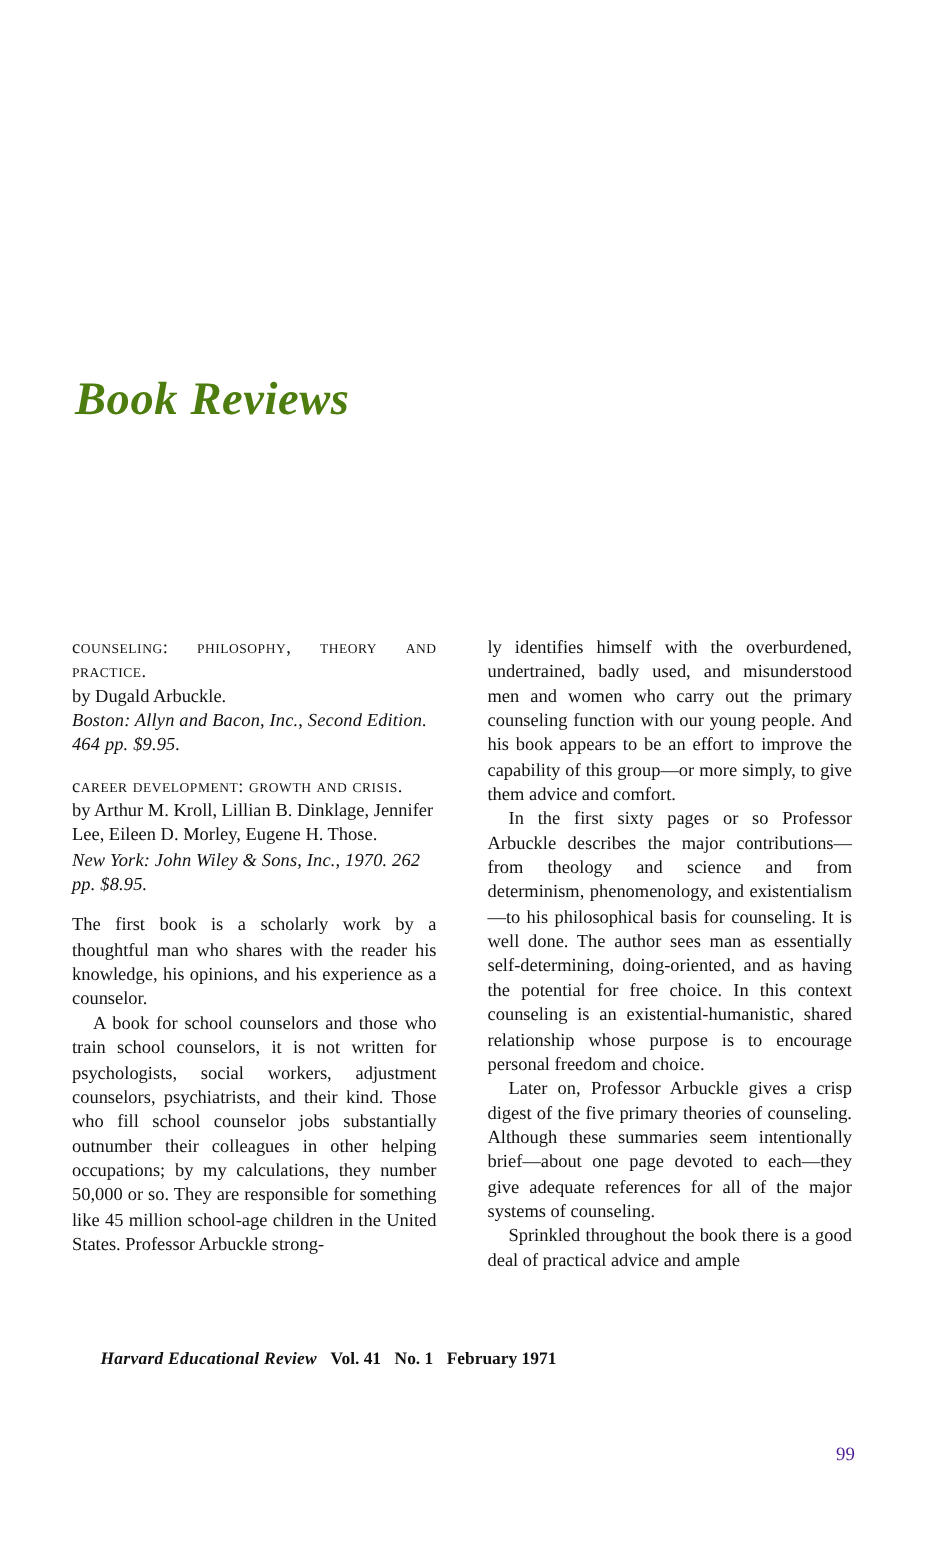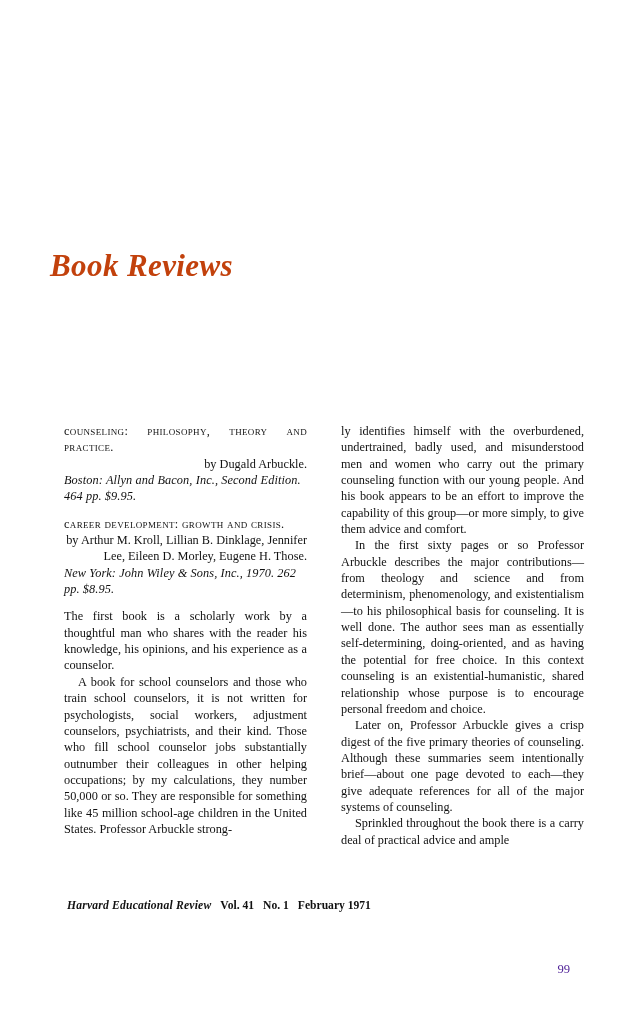"Book Reviews" .page-heading { color: #c2410c -> #4d7c0f }
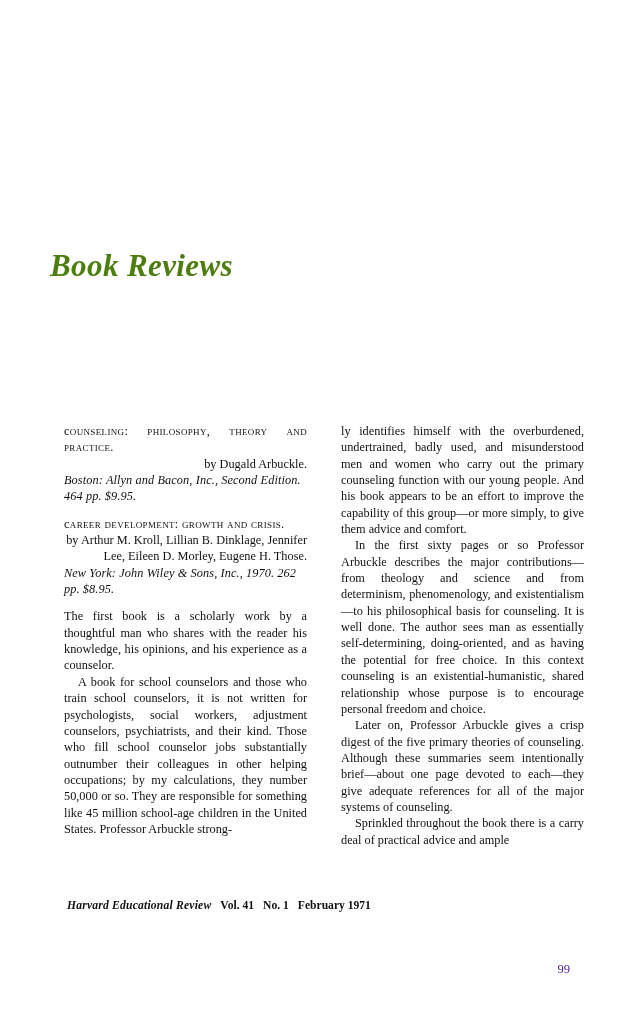"counseling: philosophy, theory and" .columns { left: 64px -> 48px }
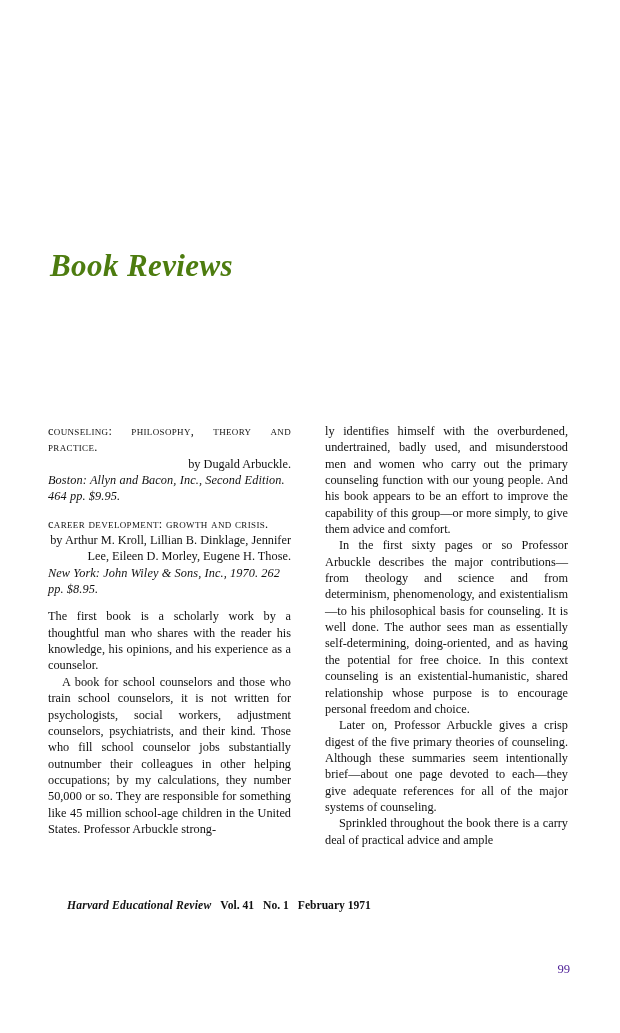"by Dugald Arbuckle." .cite-author { text-align: right -> left }
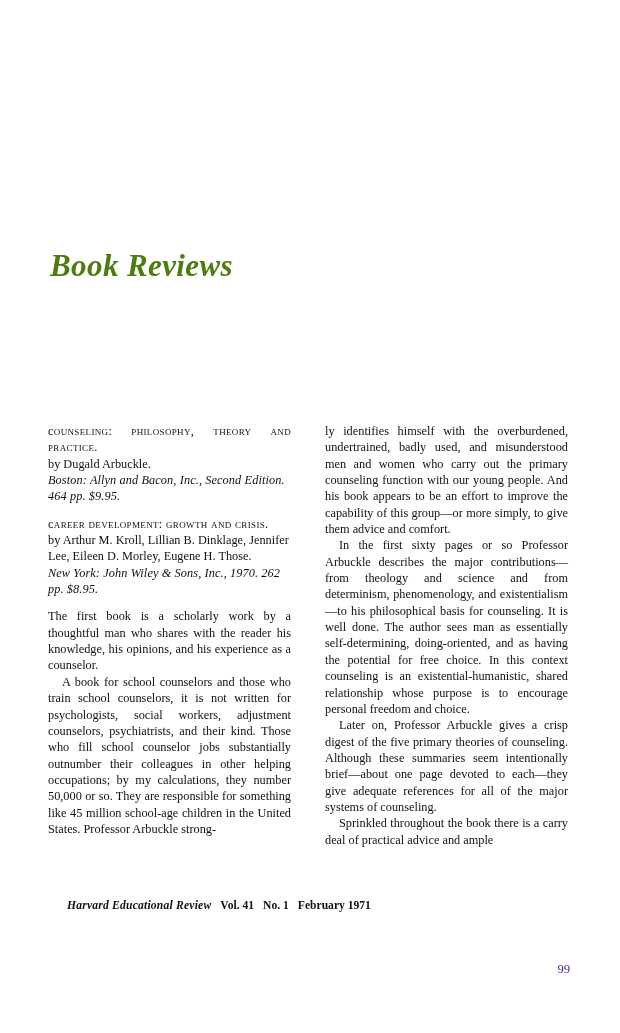"Sprinkled throughout the book there" p.para { text: carry -> good }
